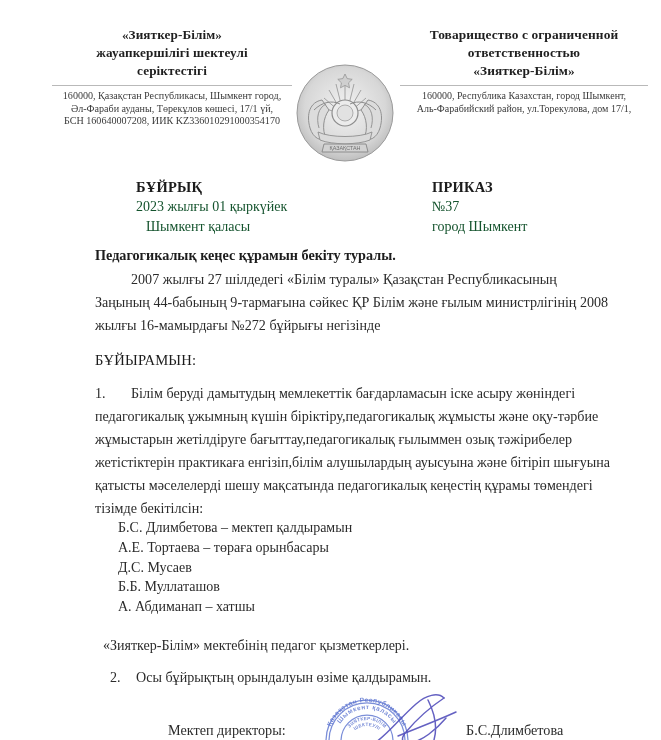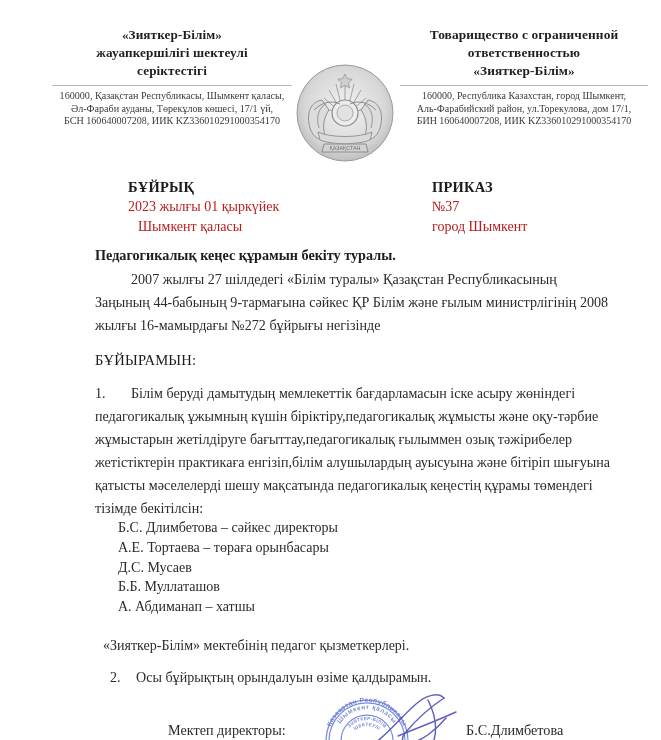"160000, Қазақстан Республикасы, Шымкент" div { text: қаласы -> город }
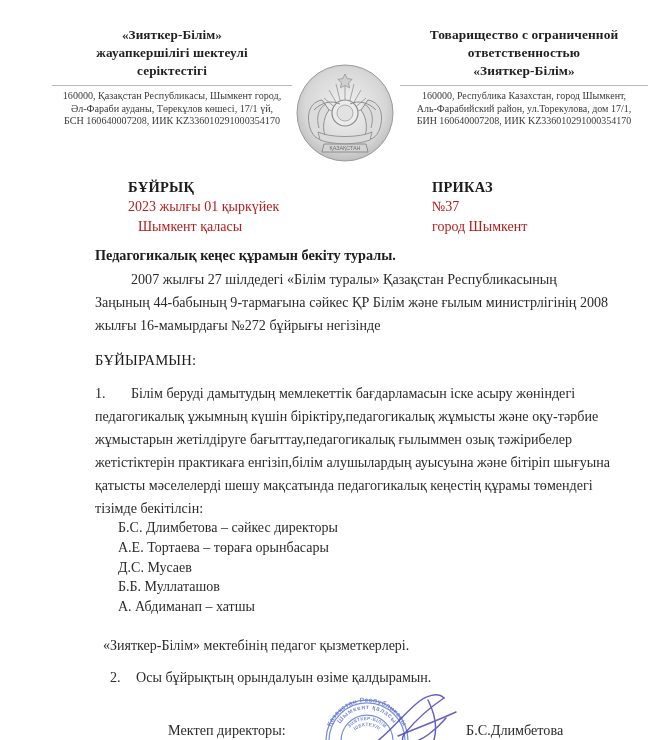"БИН 160640007208, ИИК" div { html: <div>БИН 160640007208, ИИК KZ336010291000354170</div> -> none }
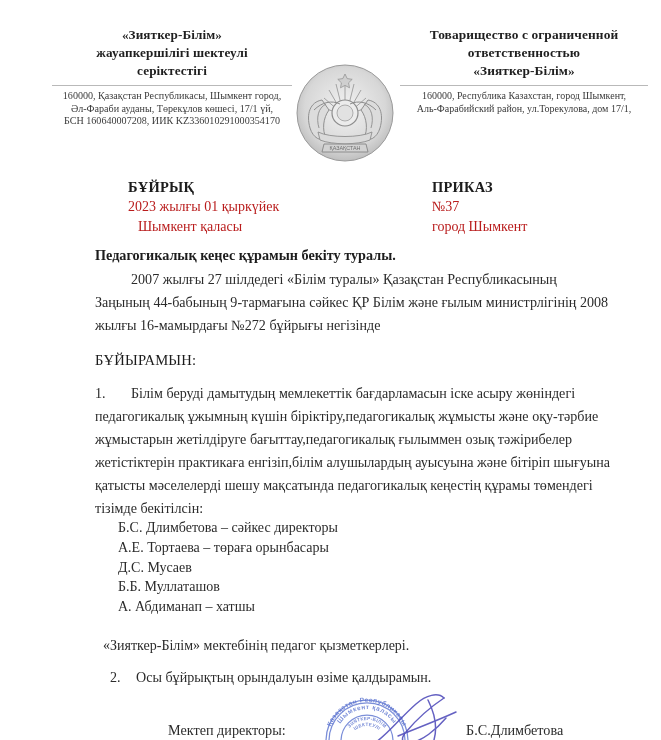"БҰЙРЫҚ" .ob-left { left: 128px -> 136px }
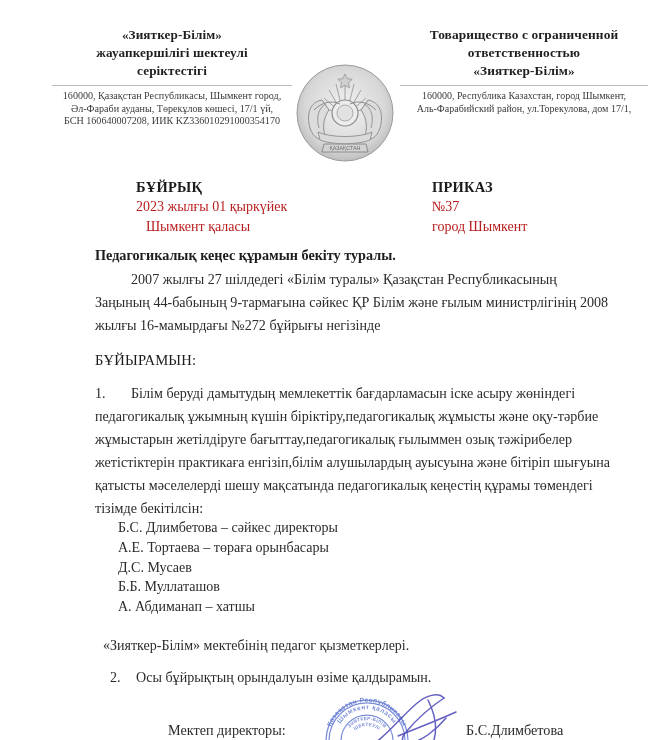"2023 жылғы 01 қыркүйек" .ob-line { color: #b91c1c -> #14532d }
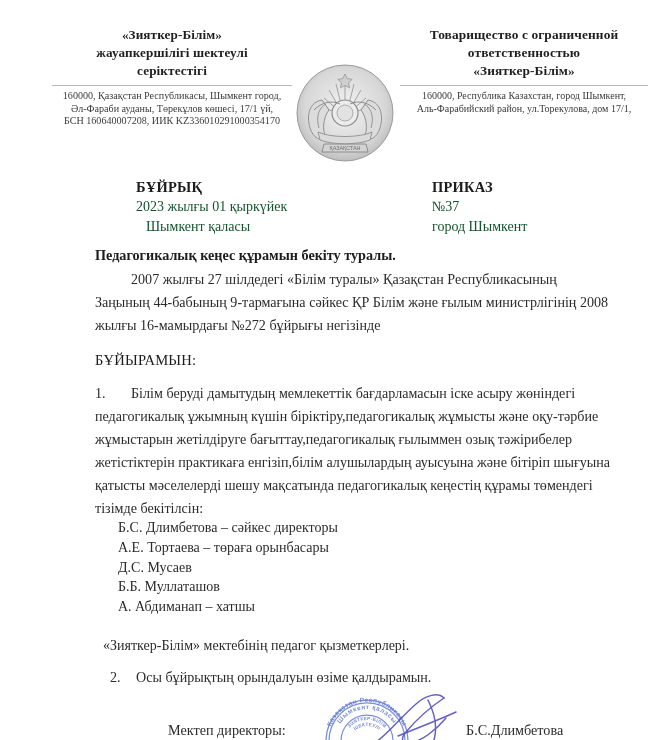"Б.С. Длимбетова – сәйкес директоры" div.mrow { text: сәйкес директоры -> мектеп қалдырамын }
